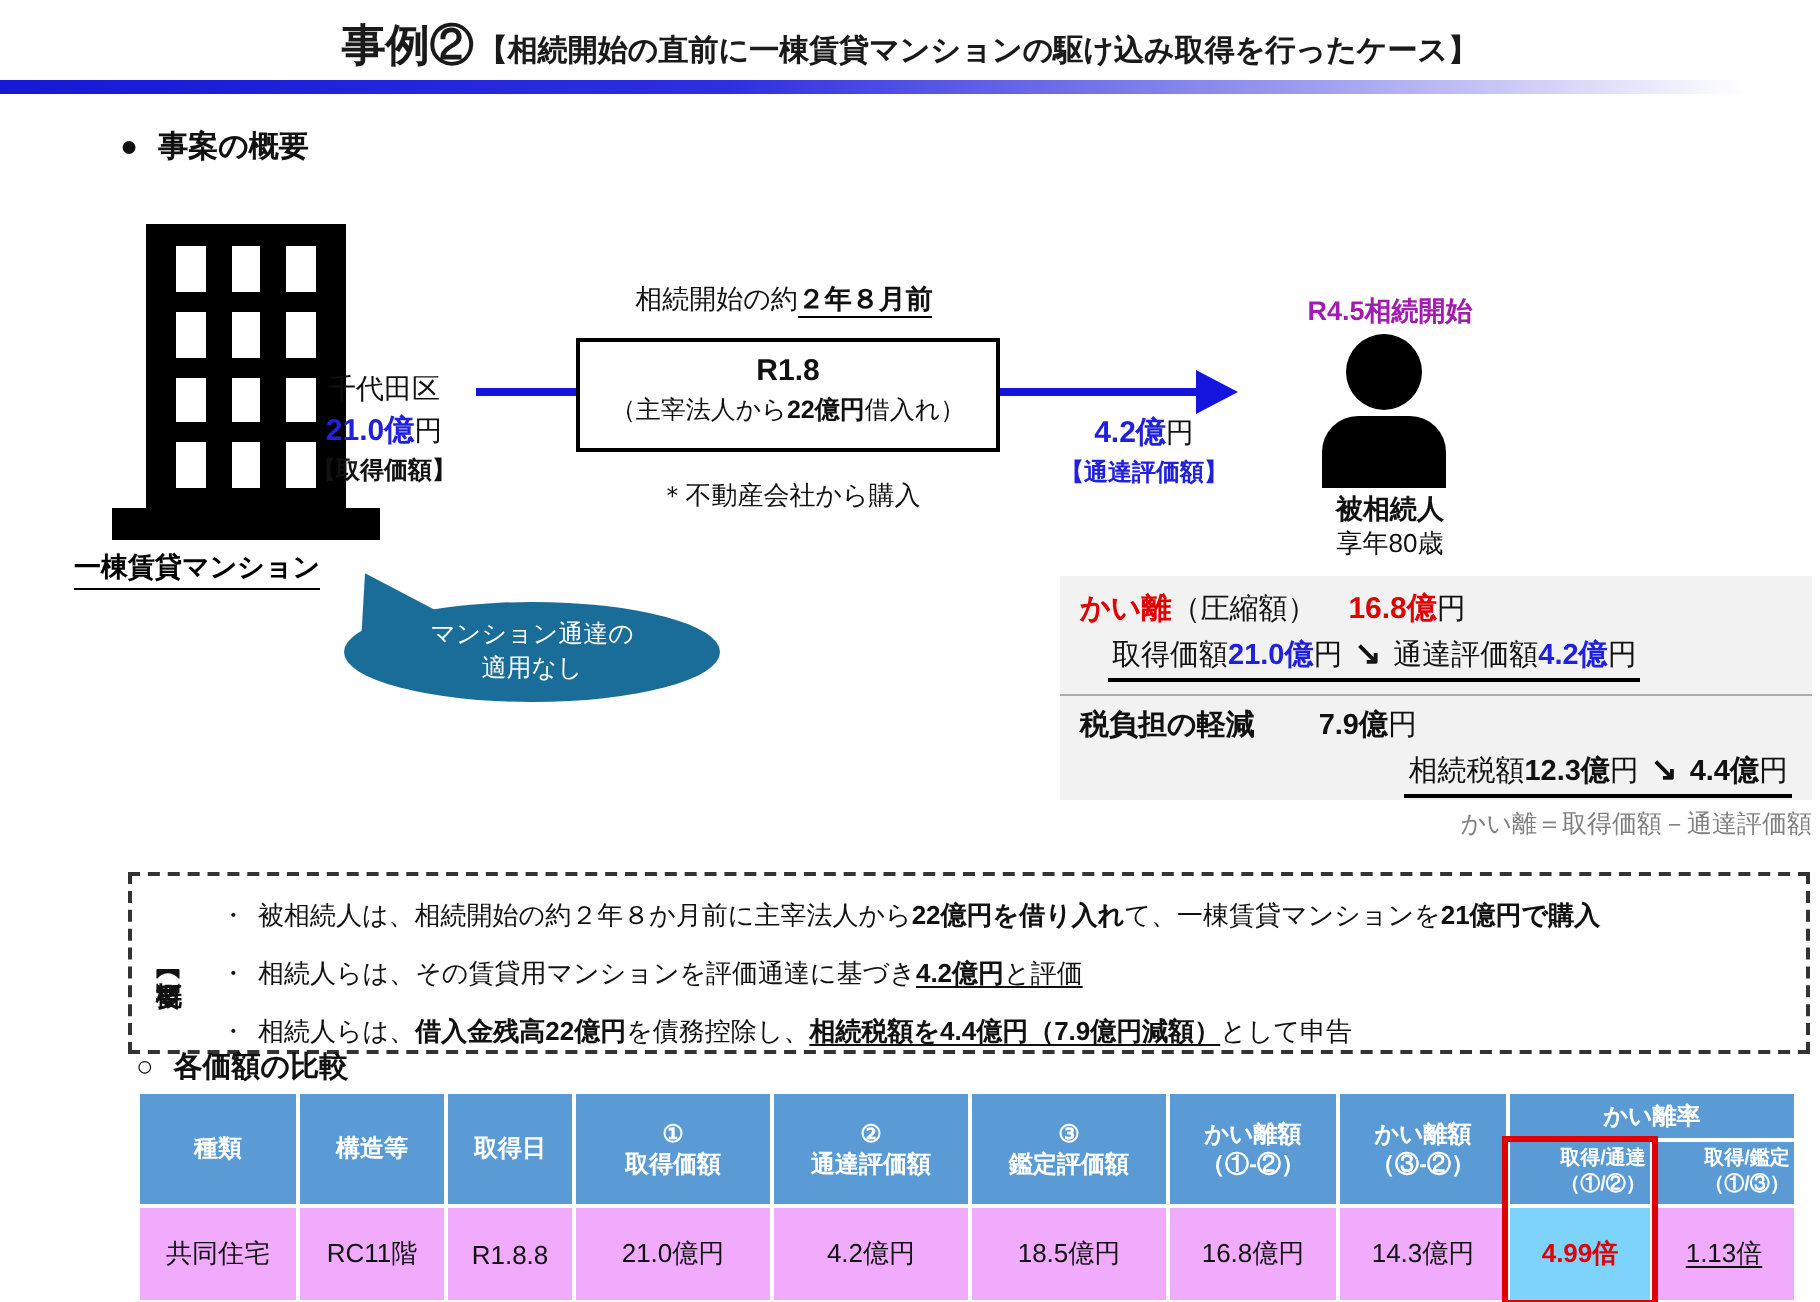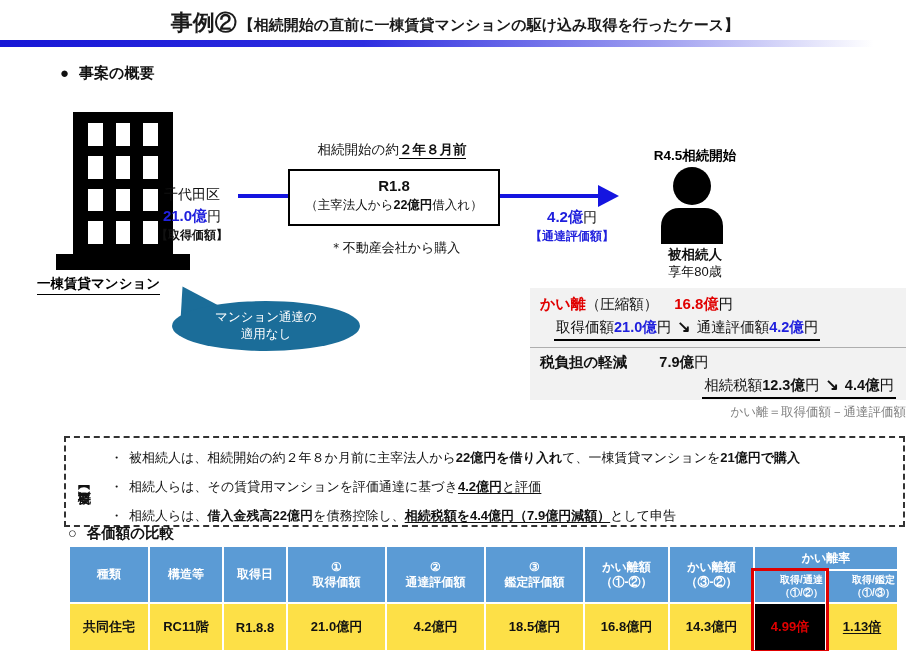"R4.5相続開始" .inherit-start { color: #000000 -> #a21caf }
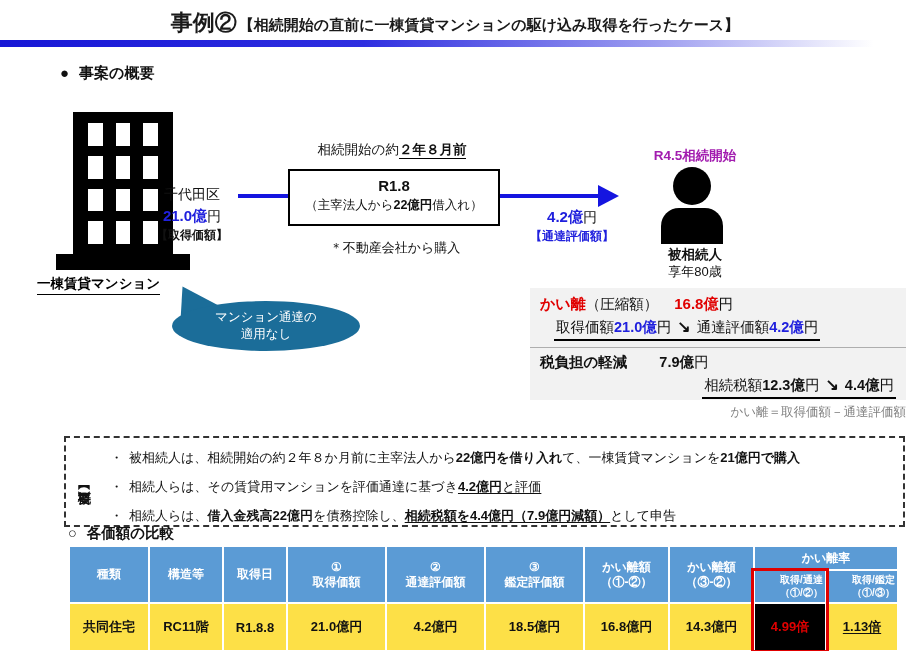"共同住宅" .td { background: #fde047 -> #f0abfc; font-weight: bold -> none }
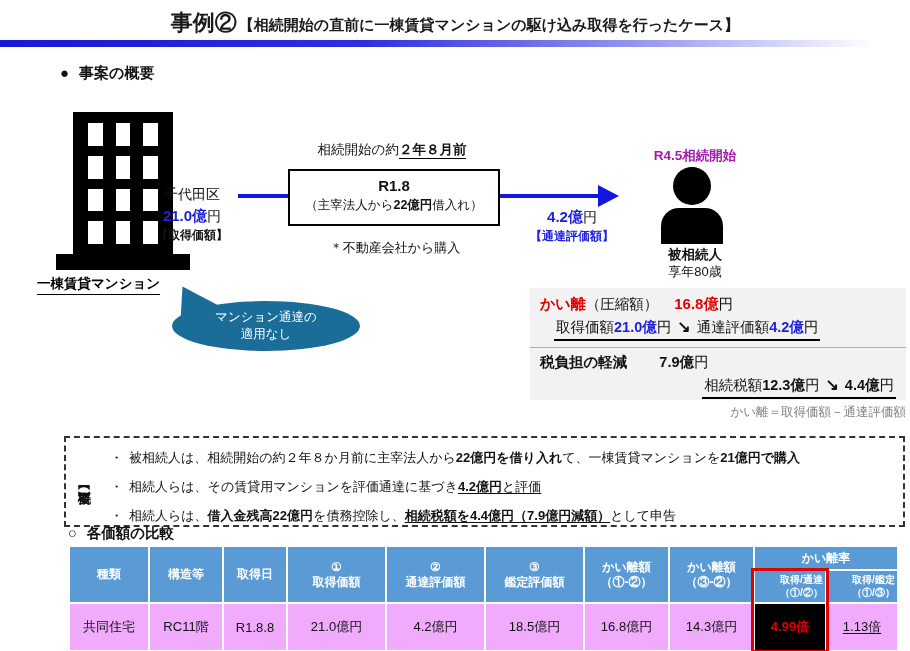"4.99倍" .td-ratio12 { background: #000000 -> #7dd3fc }
